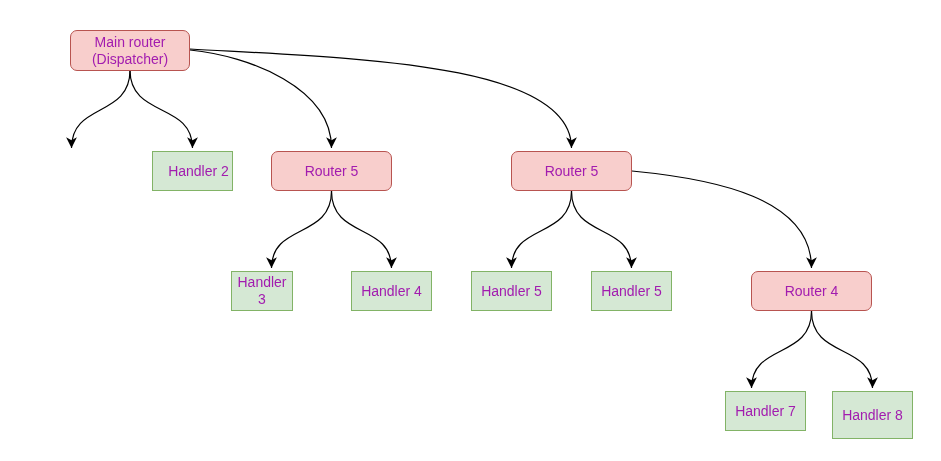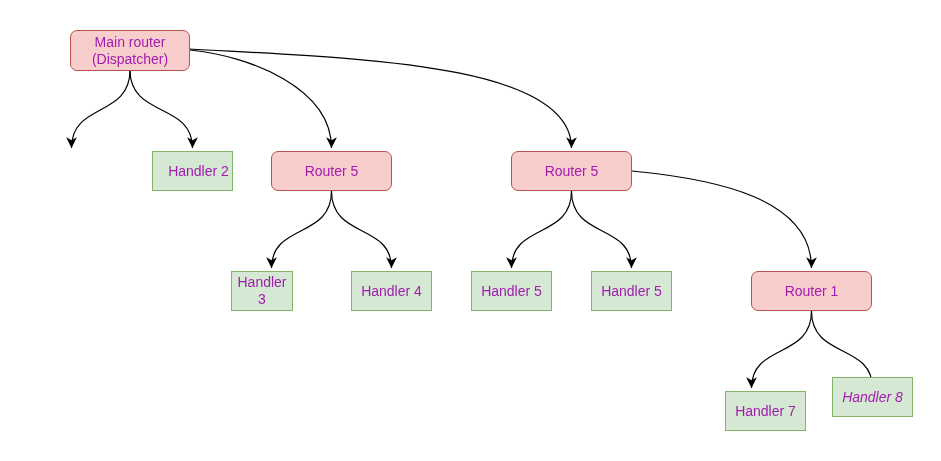"Router 1" div.node { text: 1 -> 4 }
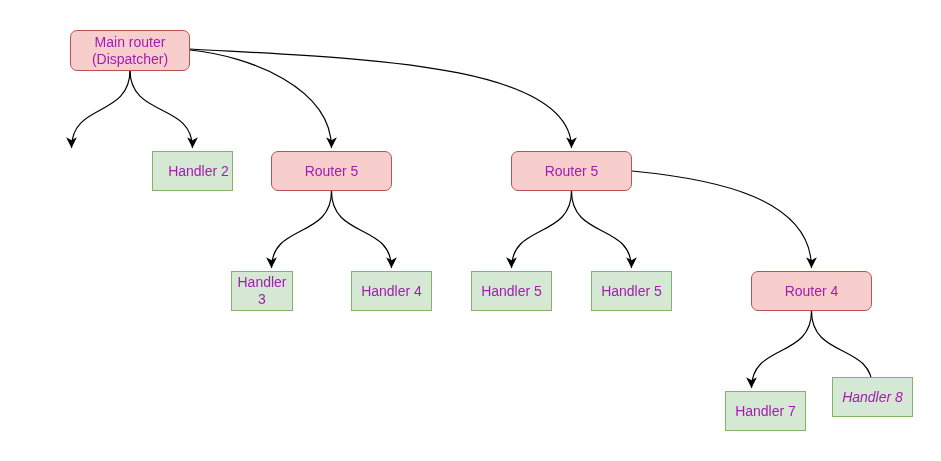"Handler 8" div.node { font-style: italic -> none; height: 40px -> 48px; top: 377px -> 391px }
